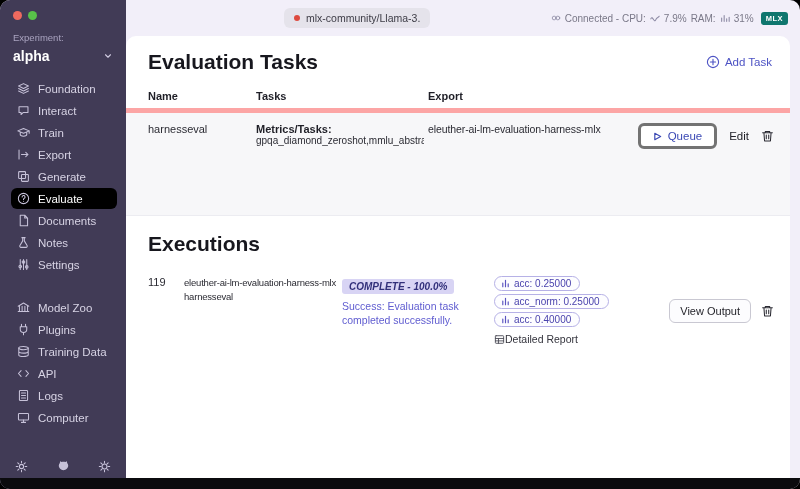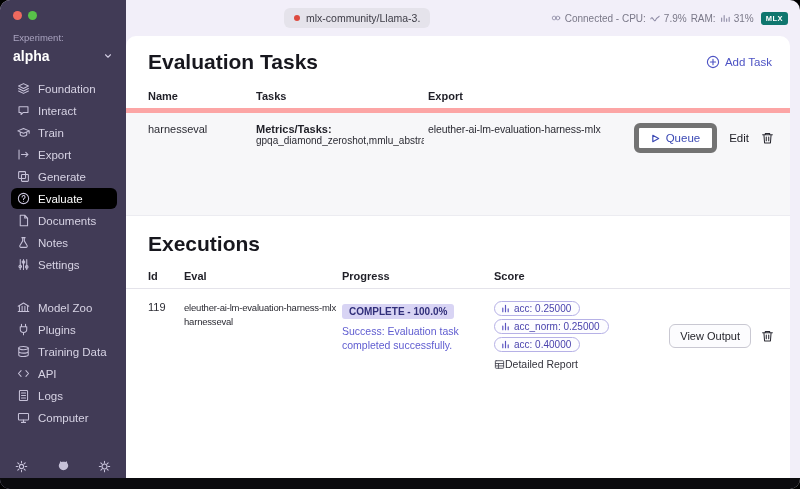"Queue" .queue-btn { border: 5px solid #737373 -> 3px solid #737373 }
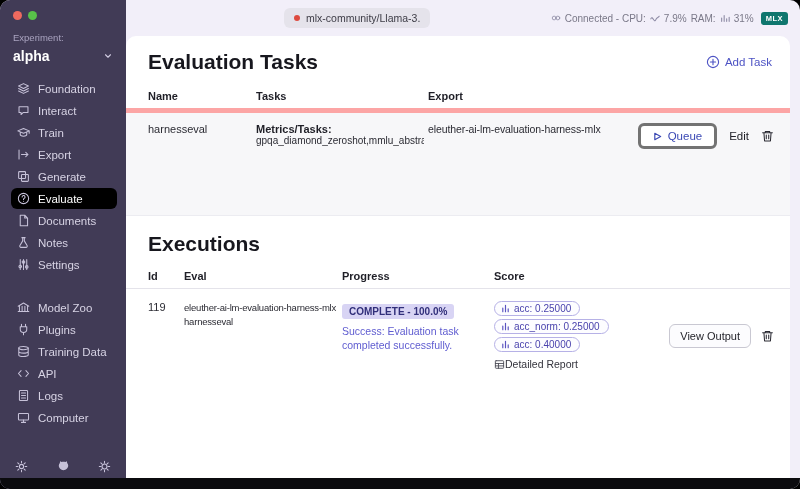"Id" div.xtable-head { html: <div> <span>Id</span> <span>Eval</span> <span>Progress</span> <span>Score</span> <span></span> </div> -> none }
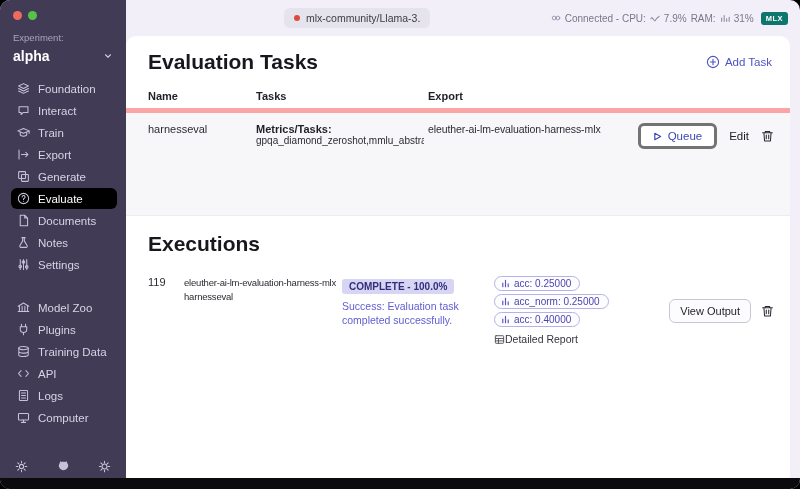"COMPLETE - 100.0%" .prog-badge { font-style: none -> italic }
